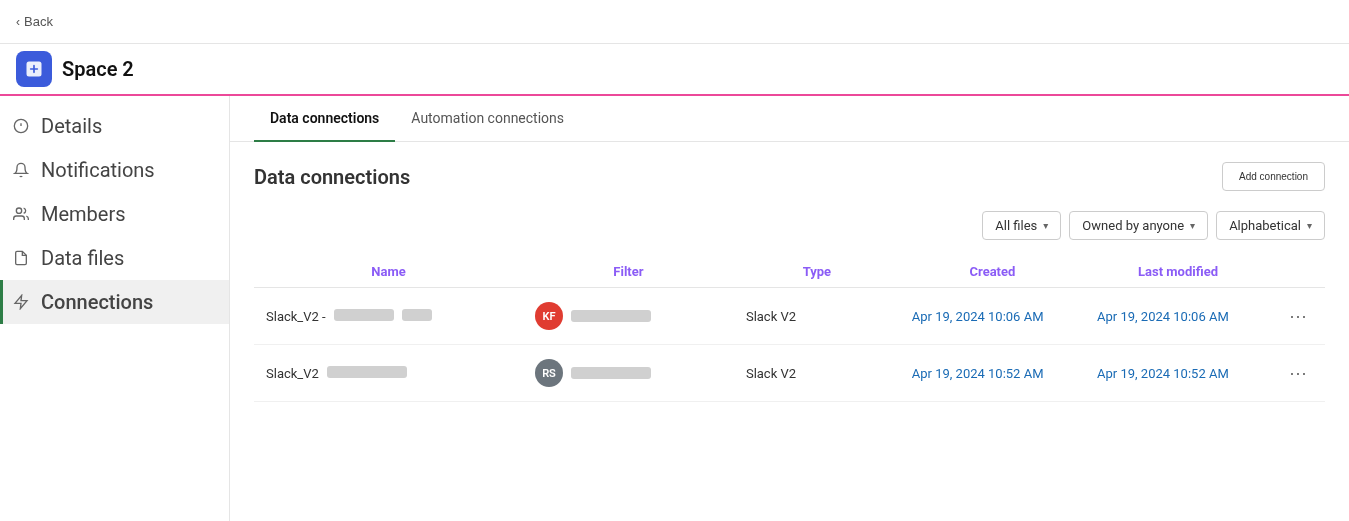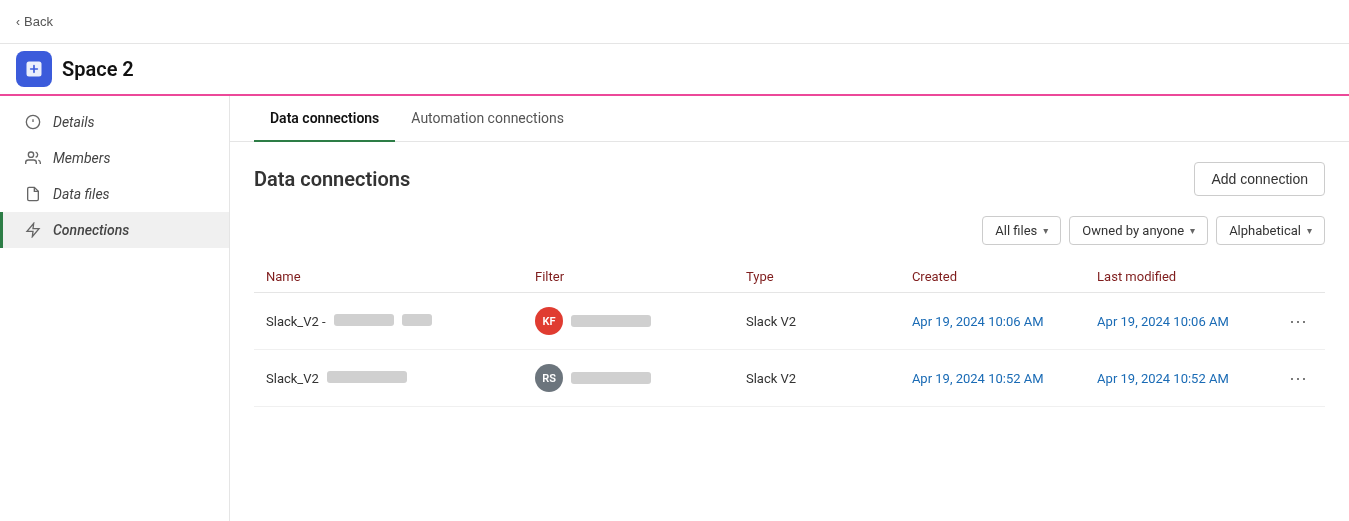"Details" .sidebar-item { font-size: 14px -> 20px; font-style: italic -> none; padding: 10px 20px -> 10px 8px }
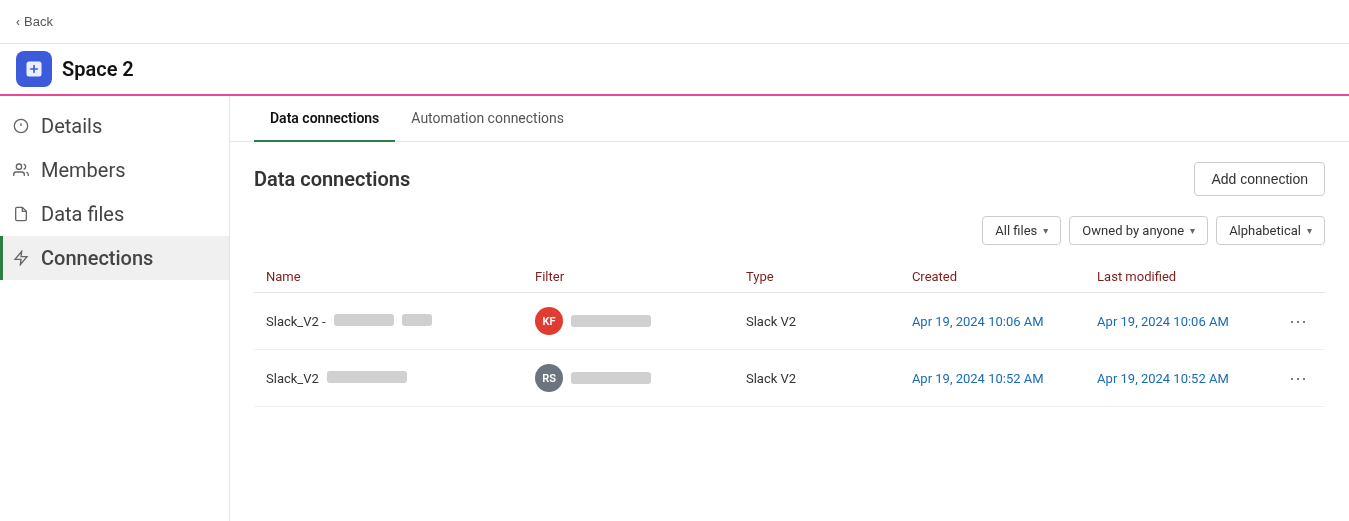"Notifications" div.sidebar-item { html: none -> <div> <span> <svg> <path></path> <path></path> </svg> </span> <span>Notifications</span> </div> }
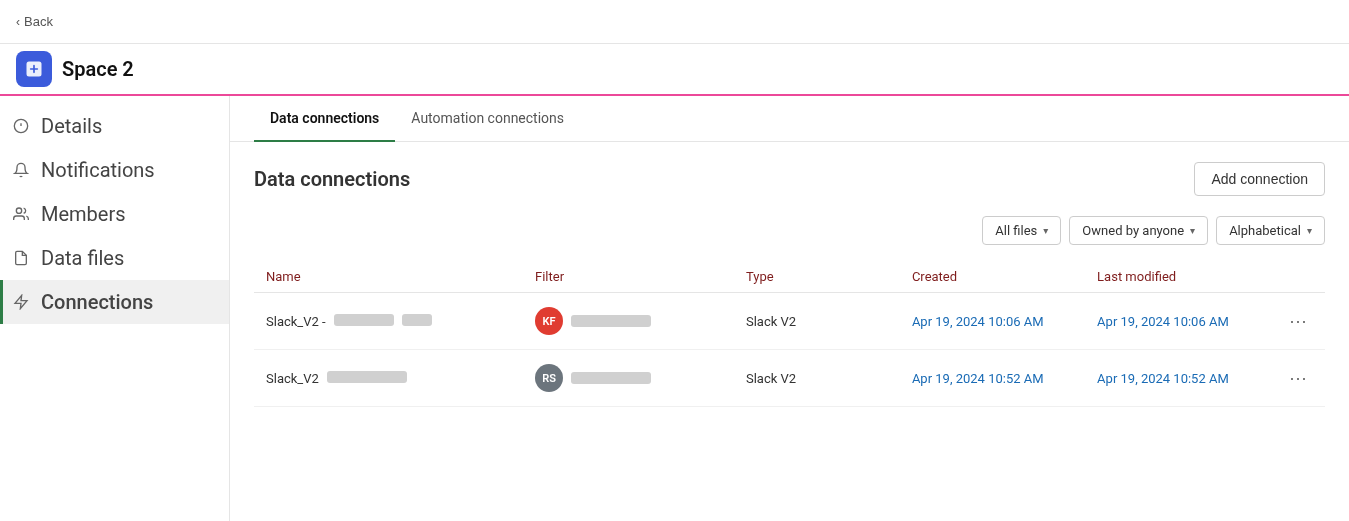"Add connection" .add-connection-btn { font-size: 14px -> 10px }
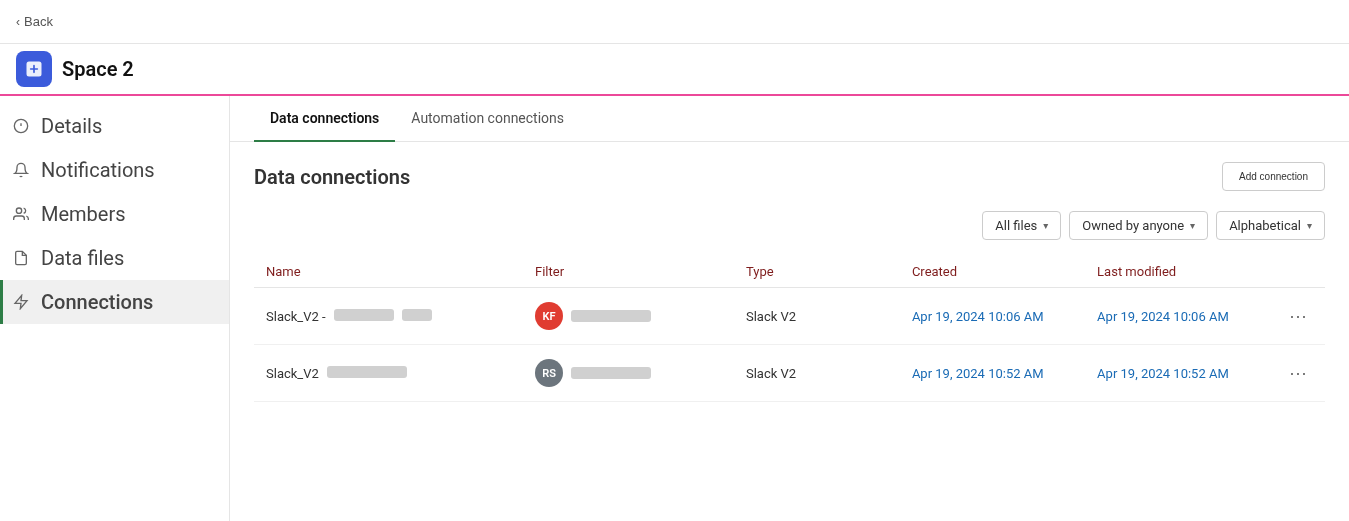"Name" .table th { color: #7f1d1d -> #8b5cf6; font-weight: 400 -> 700; text-align: left -> center }
